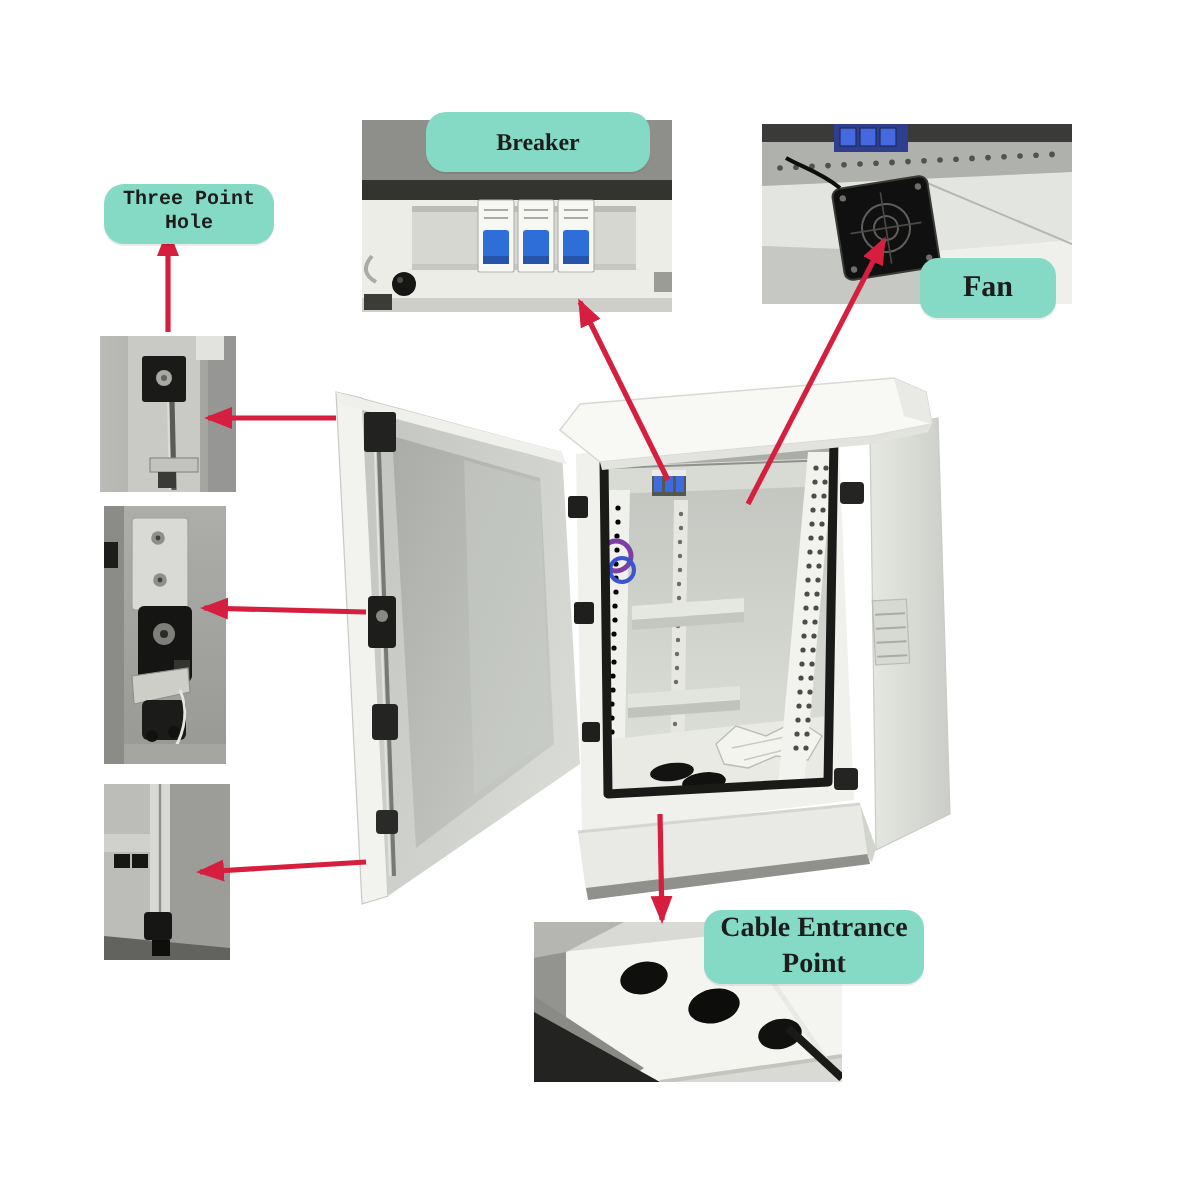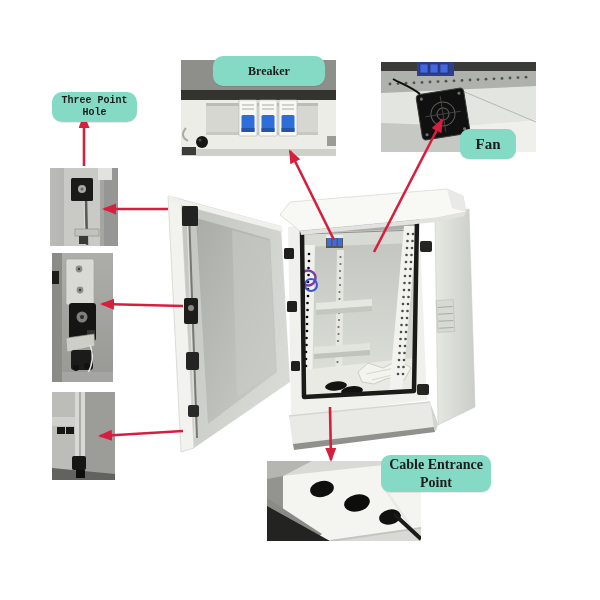"Fan" #lbl-fan { width: 56px -> 68px }
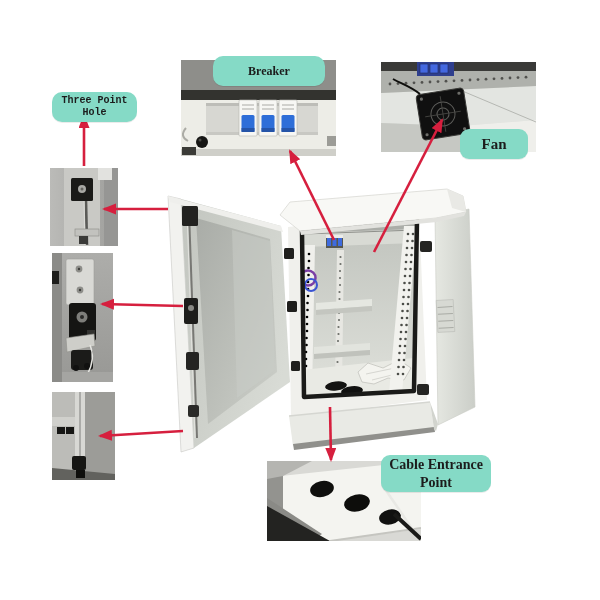"Cable Entrance" #lbl-cable { margin-left: 29px -> none }
